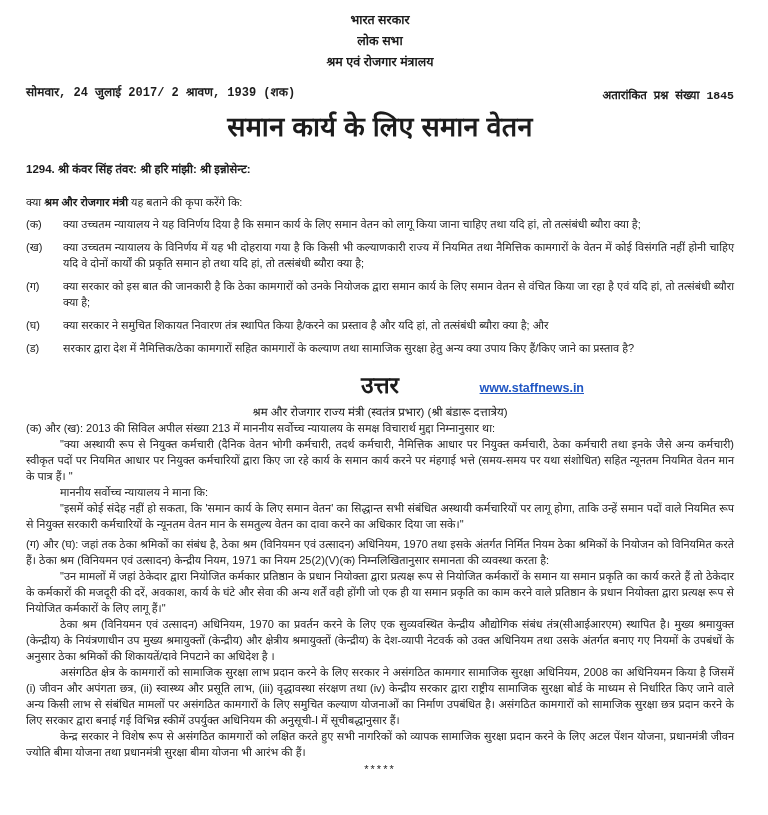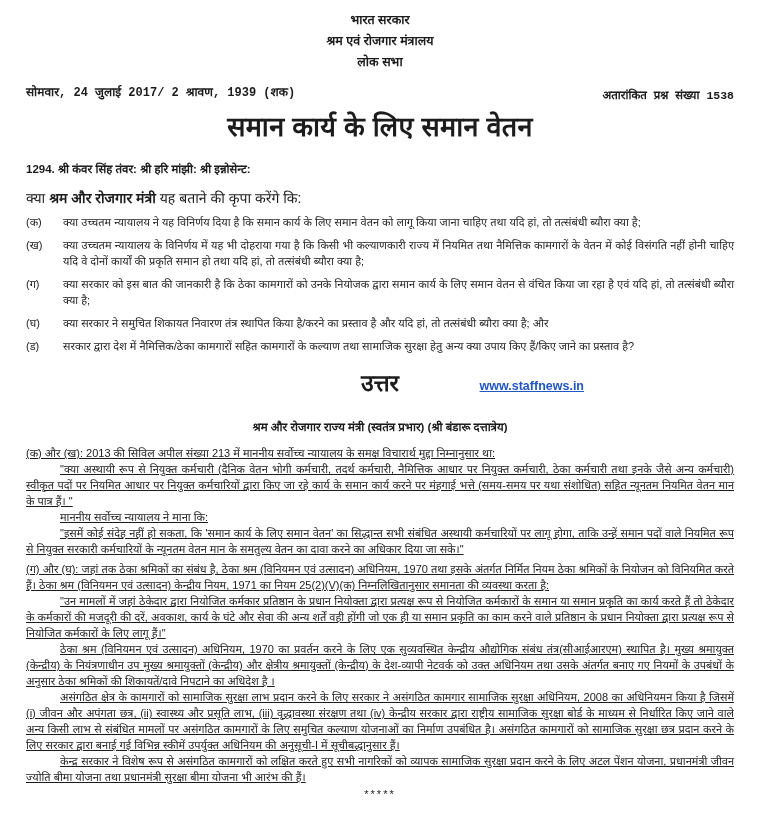"श्रम एवं रोजगार मंत्रालय" div.center { order: before "लोक सभा" -> after "लोक सभा" }
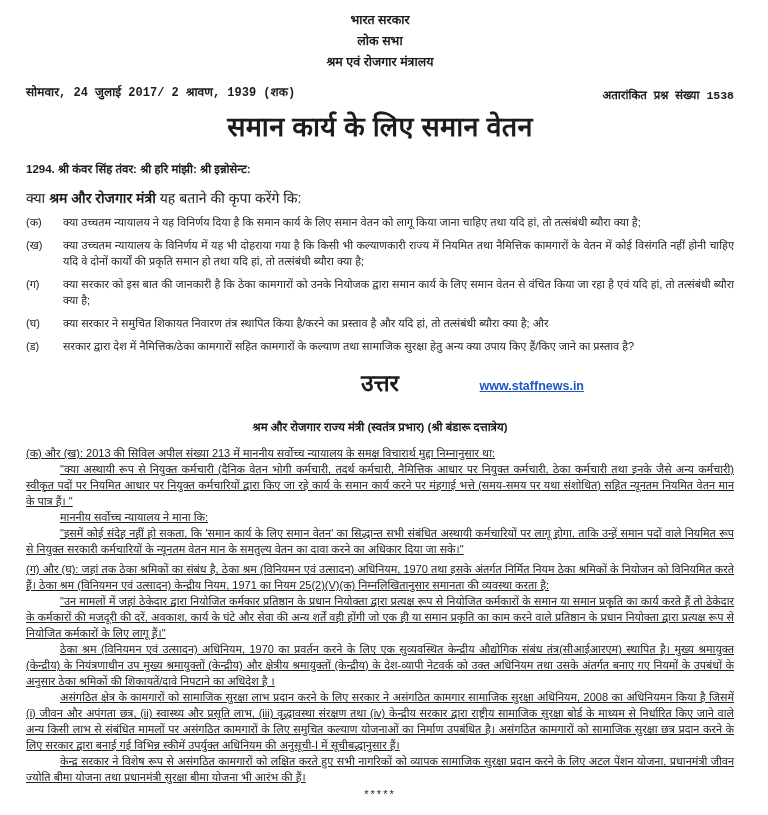"अतारांकित प्रश्न संख्या 1538" div.qno { text: 1538 -> 1845 }
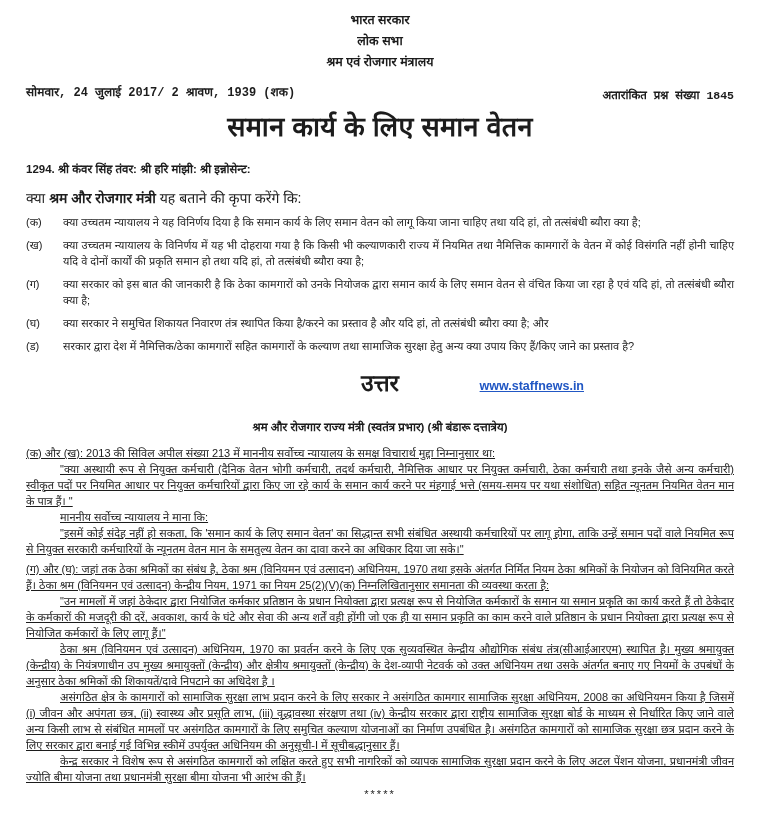"क्या श्रम और रोजगार मंत्री" .intro { font-size: 14px -> 11px; margin-top: 12px -> 18px }
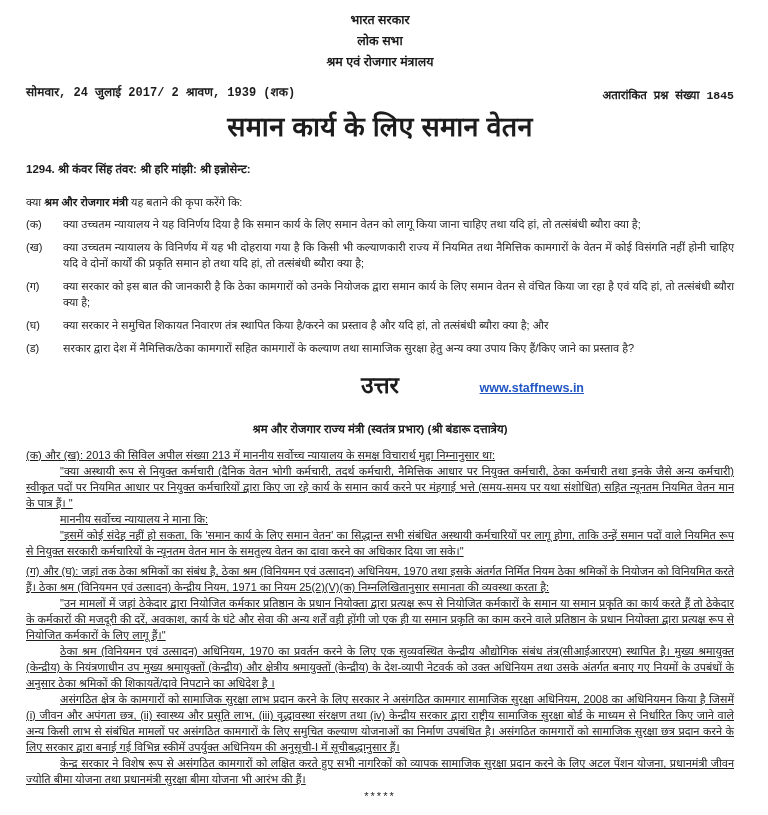"श्रम और रोजगार राज्य मंत्री" .minister { font-weight: 700 -> 400; margin-top: 19px -> 2px }
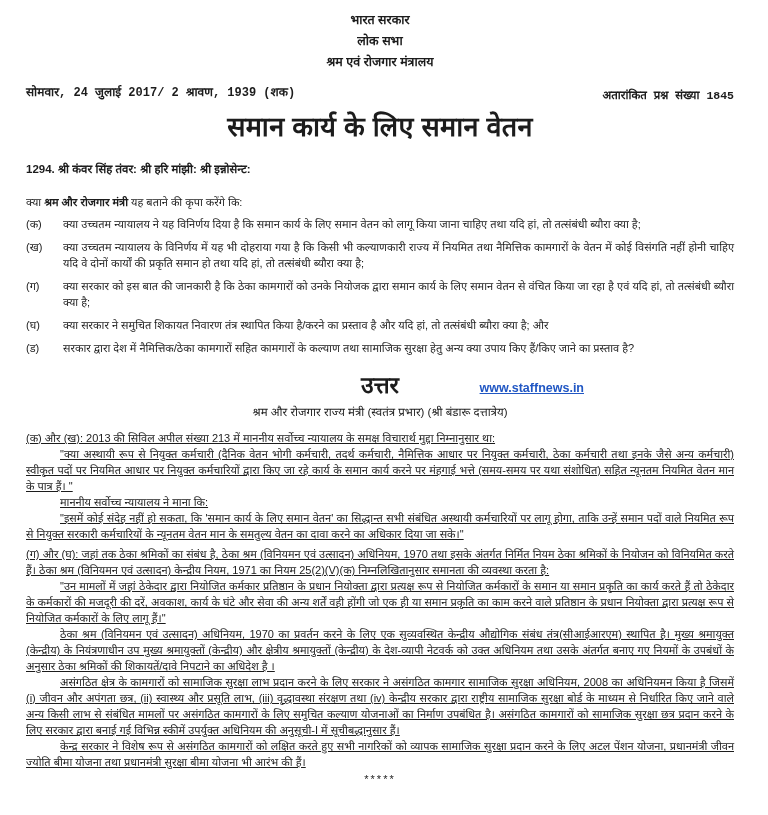"(क) और (ख): 2013 की" .body-text { margin-top: 11px -> 1px; text-decoration: underline -> none }
